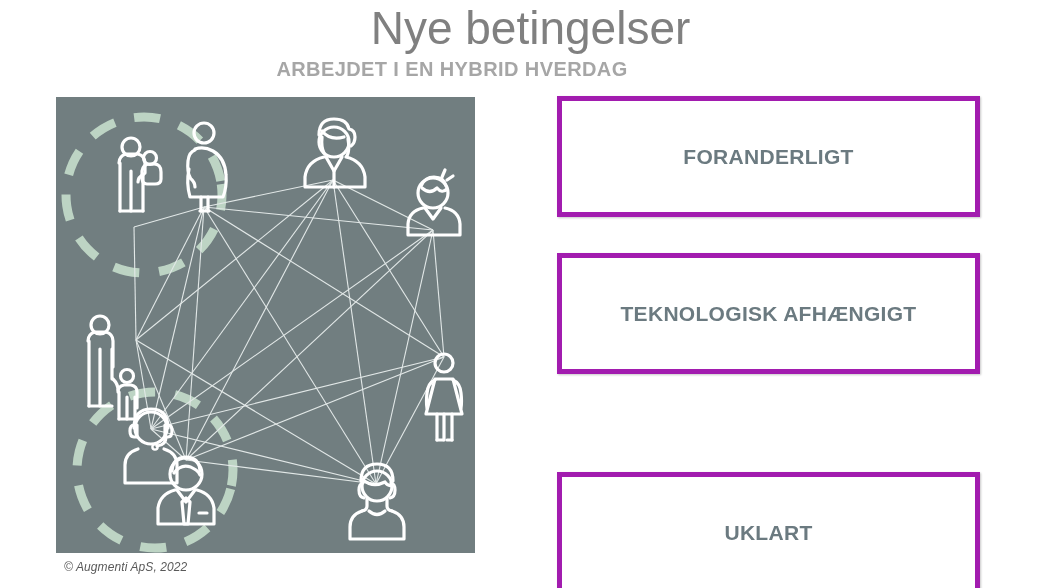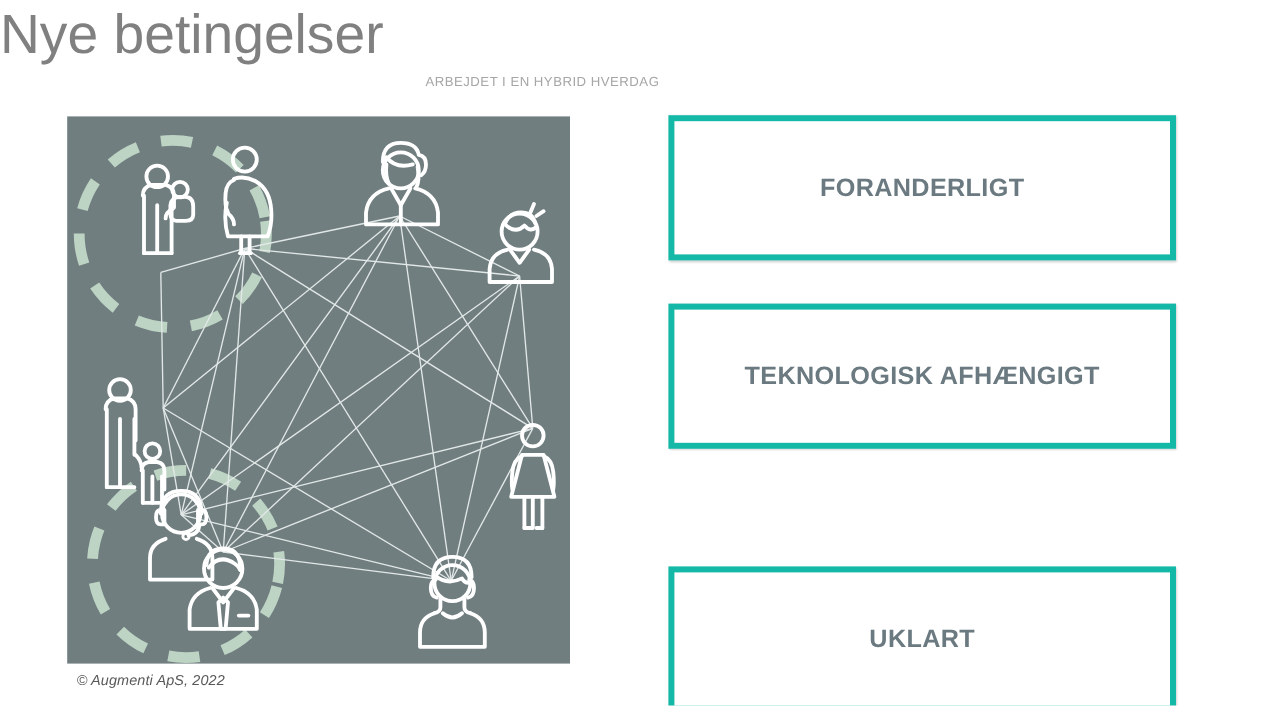"Nye betingelser" .slide-title { text-align: left -> center }
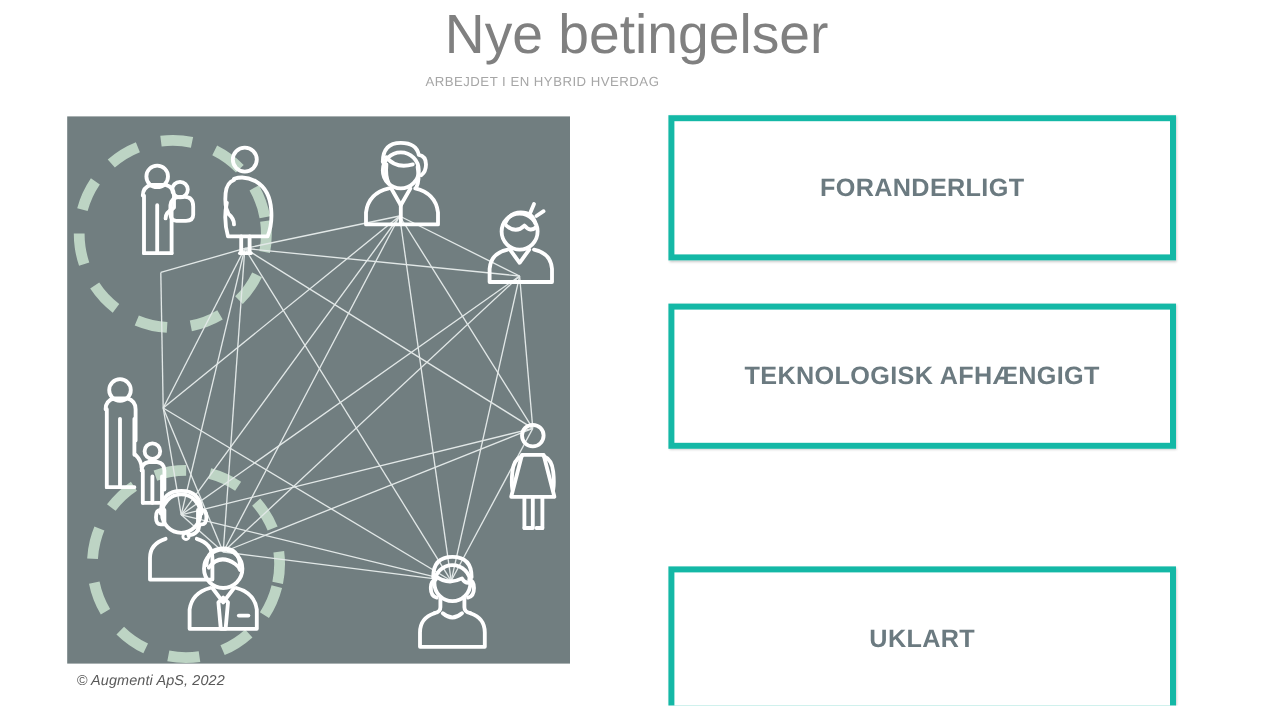"ARBEJDET I EN HYBRID HVERDAG" .slide-subtitle { font-size: 11px -> 20px; font-weight: 400 -> 700 }
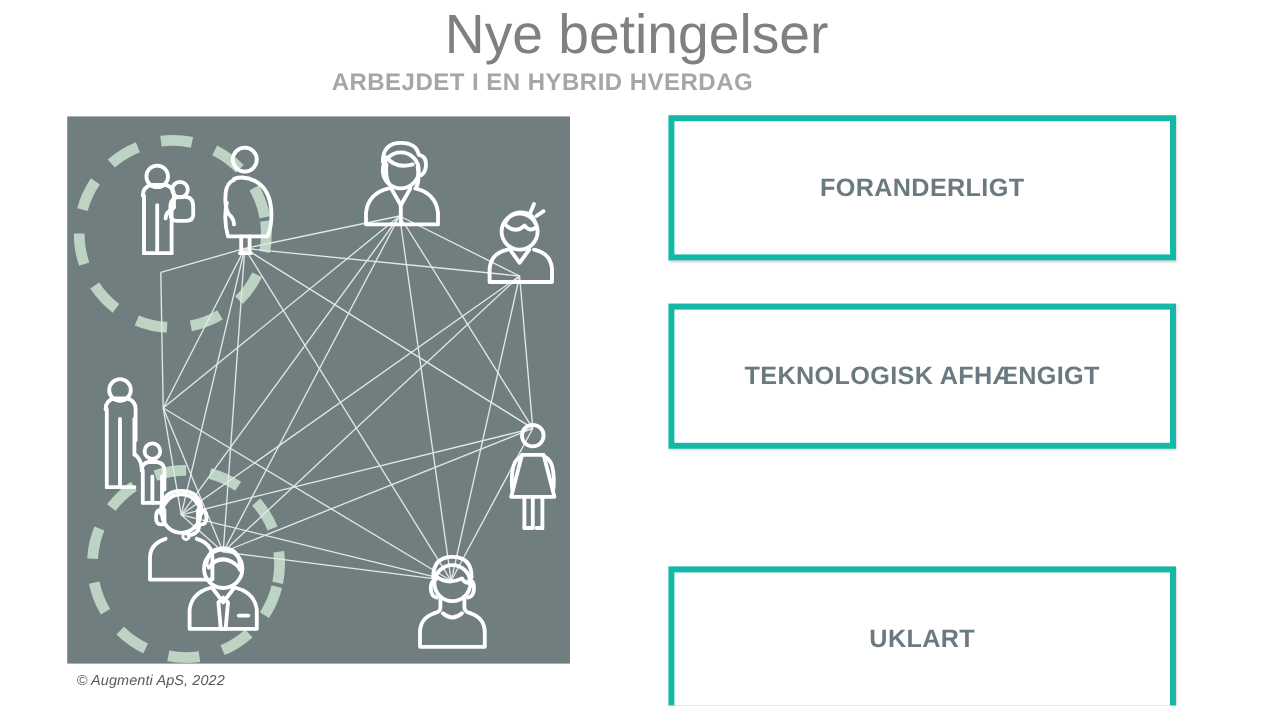"FORANDERLIGT" .concept-box { border: 5px solid #14b8a6 -> 5px solid #a21caf }
